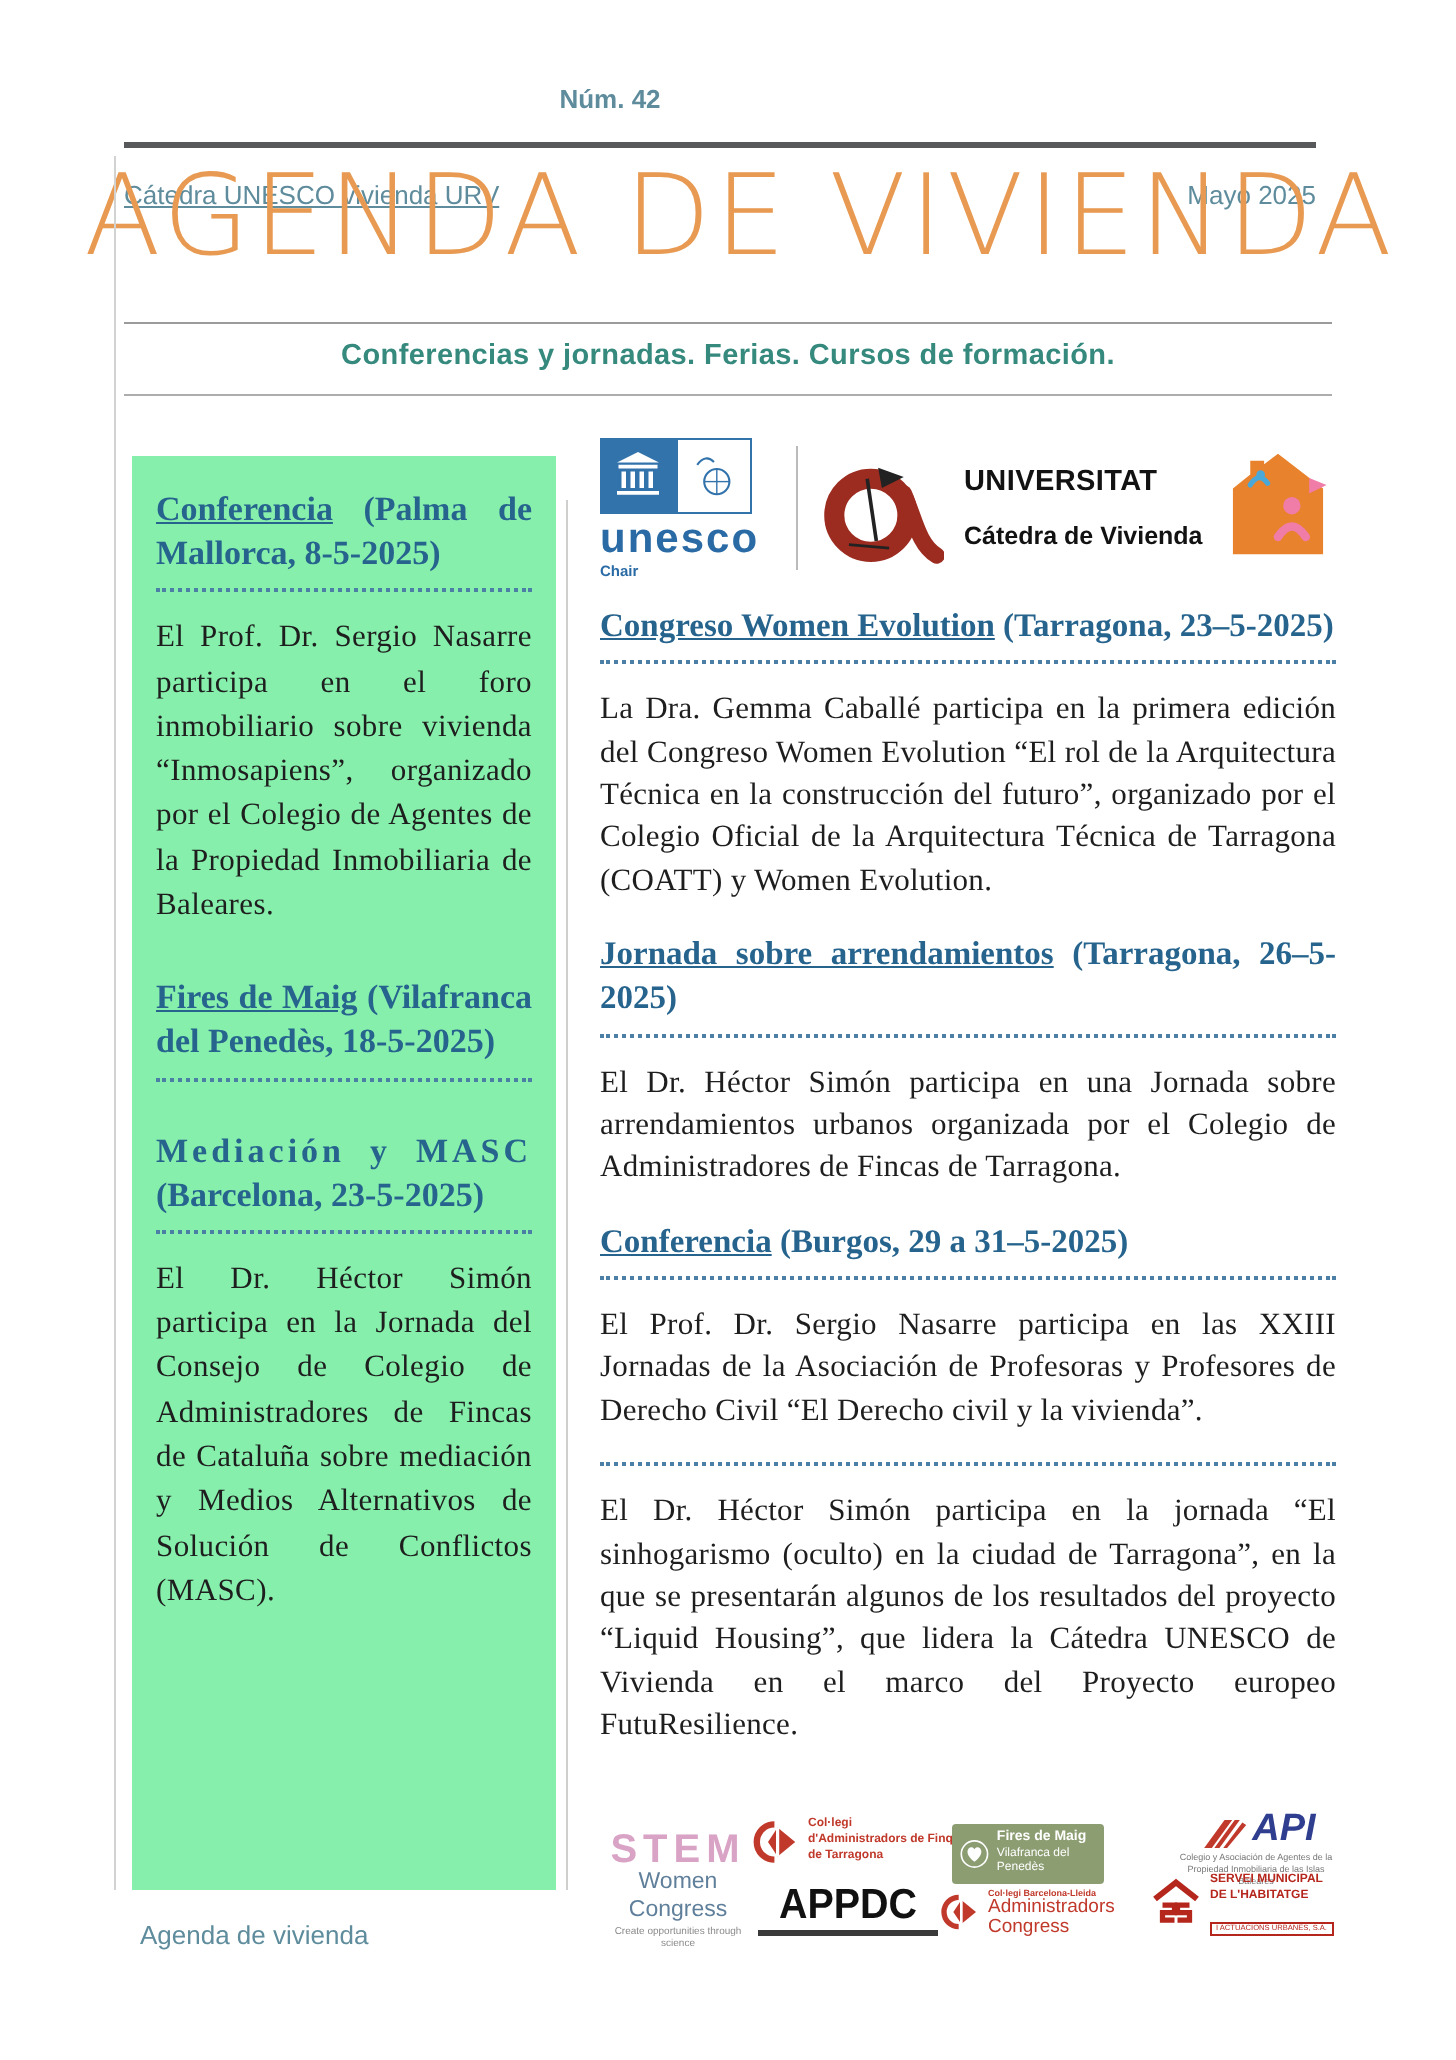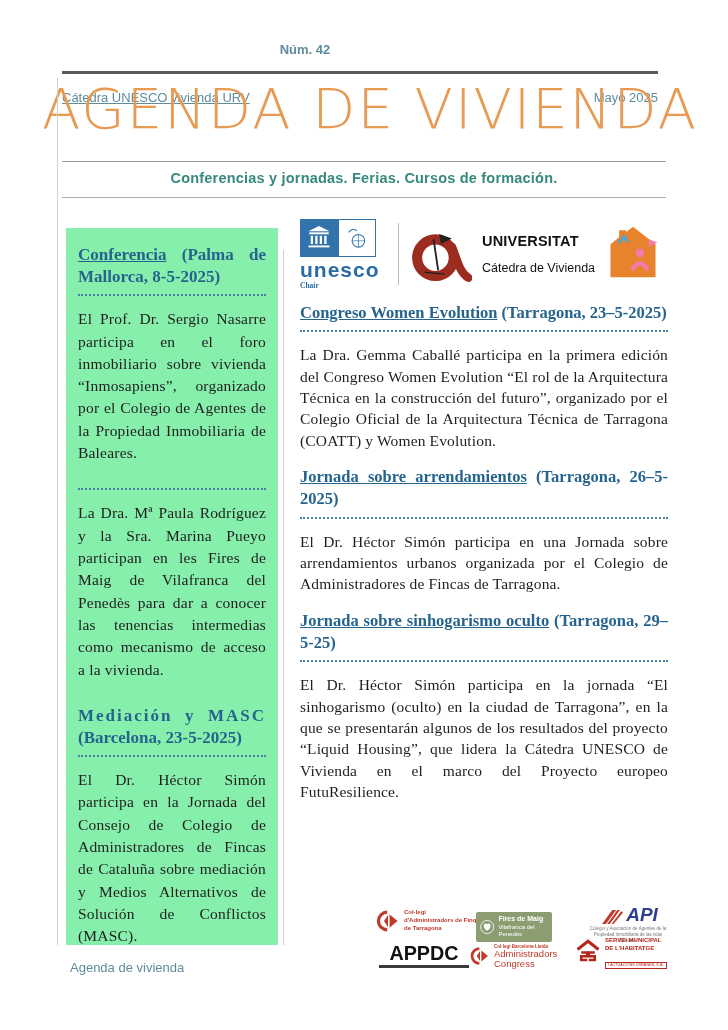"Cátedra de Vivienda" .urv-l3 { font-weight: normal -> bold }
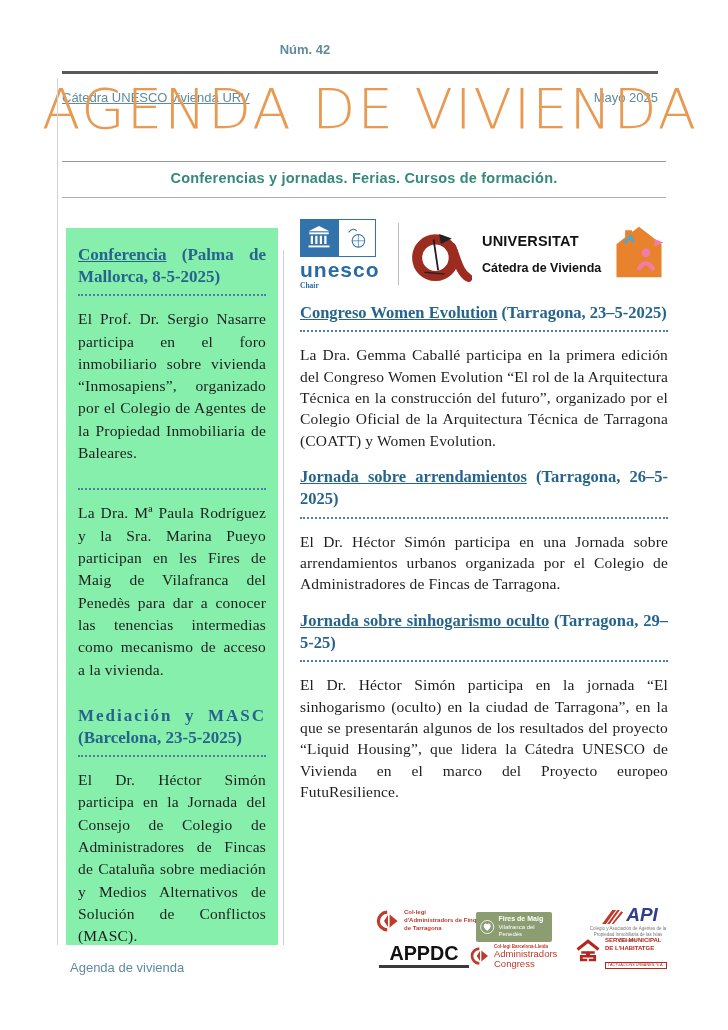"Chair" .unesco-sub { font-family: Liberation Serif, serif -> none }
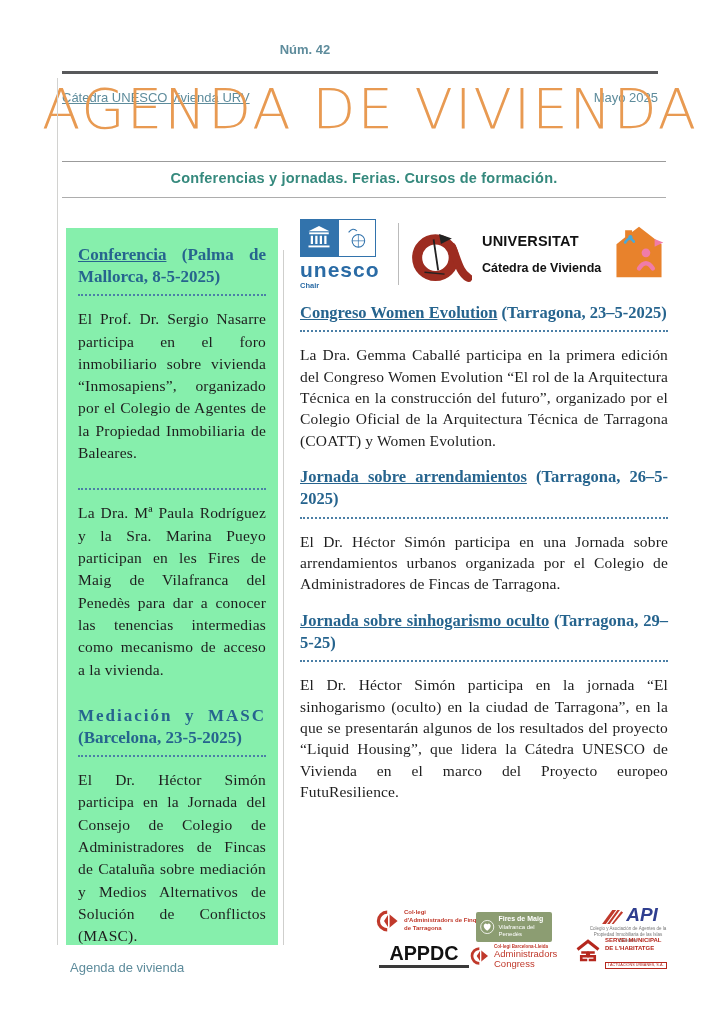"Fires de Maig (Vilafranca del" h3.evt { html: none -> <h3><span>Fires de Maig</span><span> (Vilafranca del Penedès, 18-5-2025)</span></h3> }
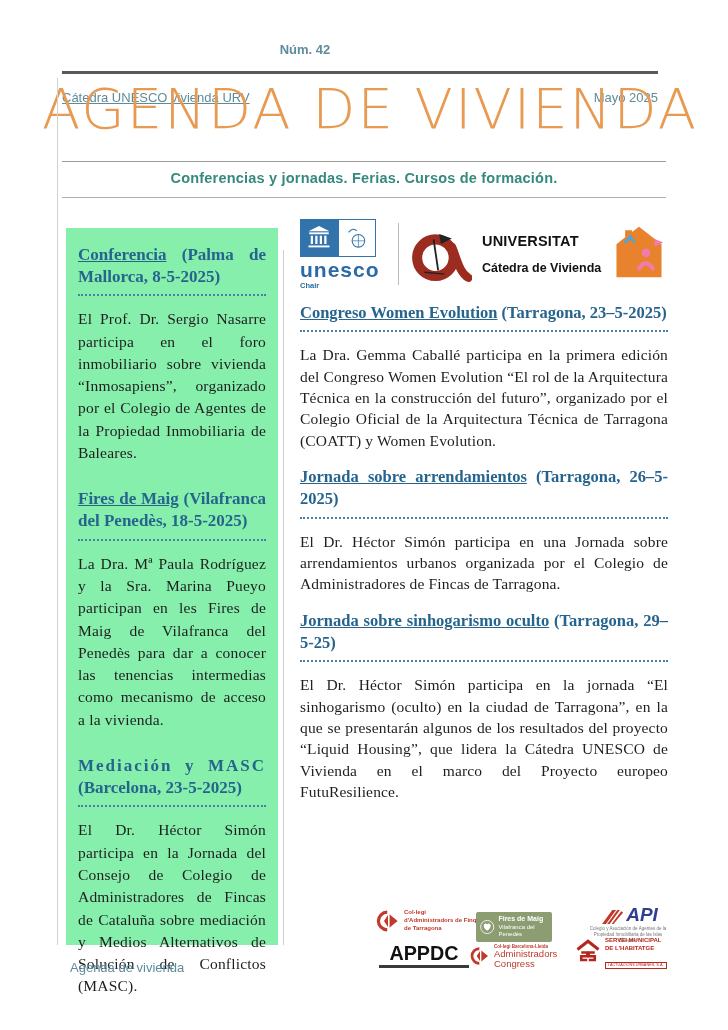"La Dra. Mª Paula Rodríguez" p.body-p { html: <p>La Dra. Mª Paula Rodríguez y la Sra. Marina Pueyo participan en les Fires de Maig de Vilafranca del Penedès para dar a conocer las tenencias intermedias como mecanismo de acceso a la vivienda.</p> -> none }
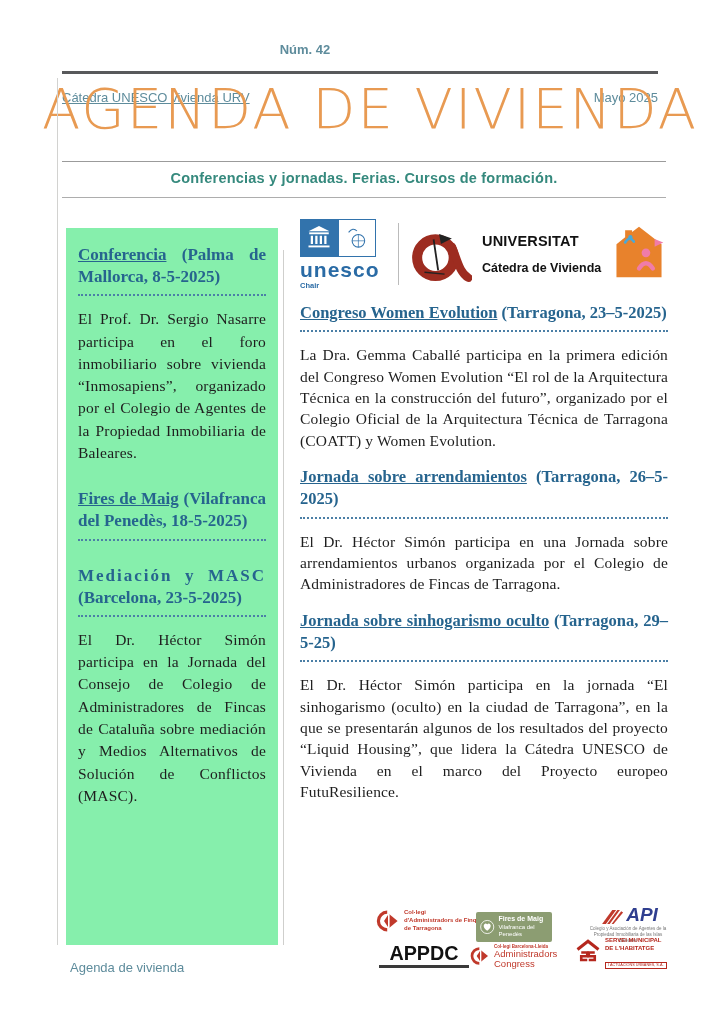"Conferencia (Burgos, 29 a 31–5-2025)" div.sec { html: none -> <div> <h3><span>Conferencia</span><span> (Burgos, 29 a 31–5-2025)</span></h3> <div></div> <p>El Prof. Dr. Sergio Nasarre participa en las XXIII Jornadas de la Asociación de Profesoras y Profesores de Derecho Civil “El Derecho civil y la vivienda”.</p> </div> }
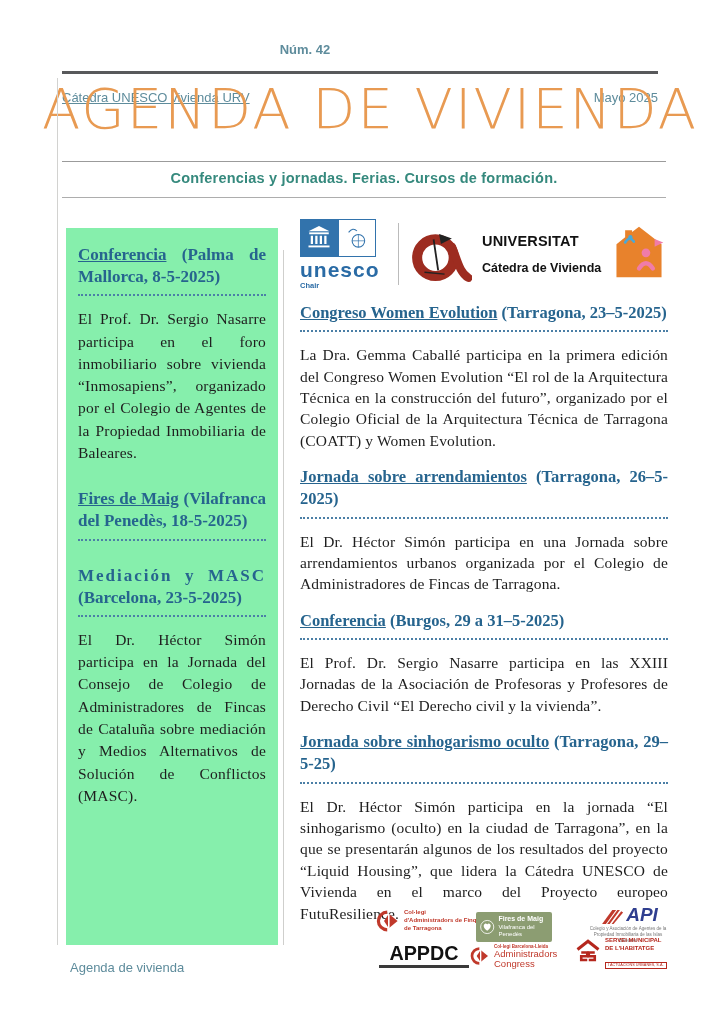"Jornada sobre sinhogarismo oculto" h3.evt { html: <h3><span>Jornada sobre sinhogarismo oculto</span><span> (Tarragona, 29–5-25)</span></h3> -> none }
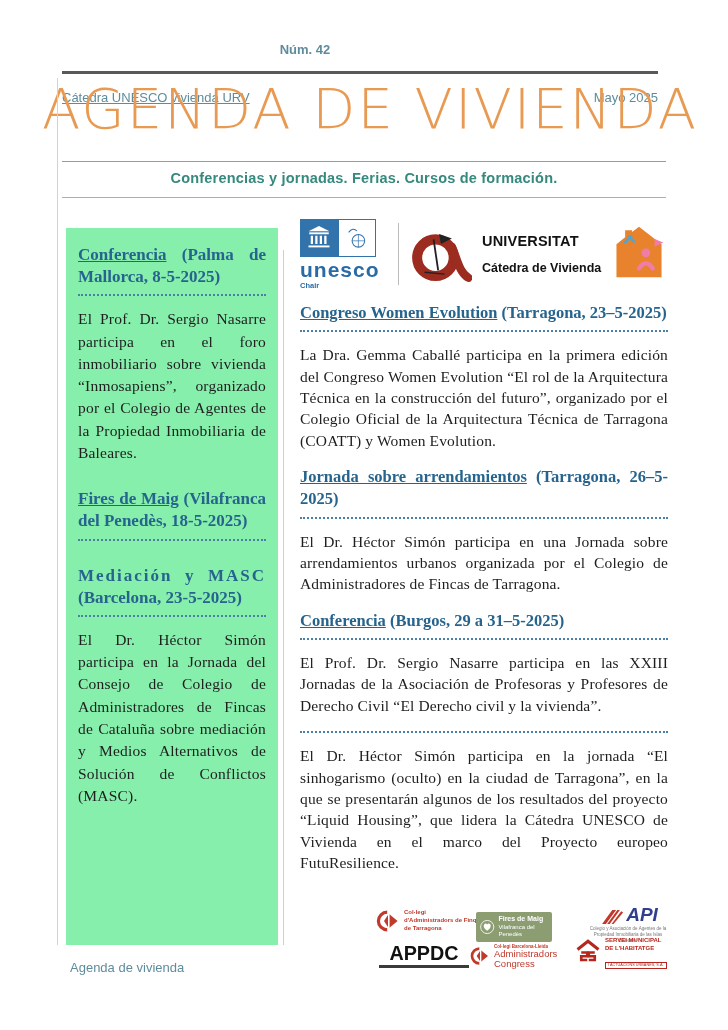"STEM" div.pl { html: none -> <div> <div>STEM</div> <div>Women Congress</div> <div>Create opportunities through science</div> </div> }
